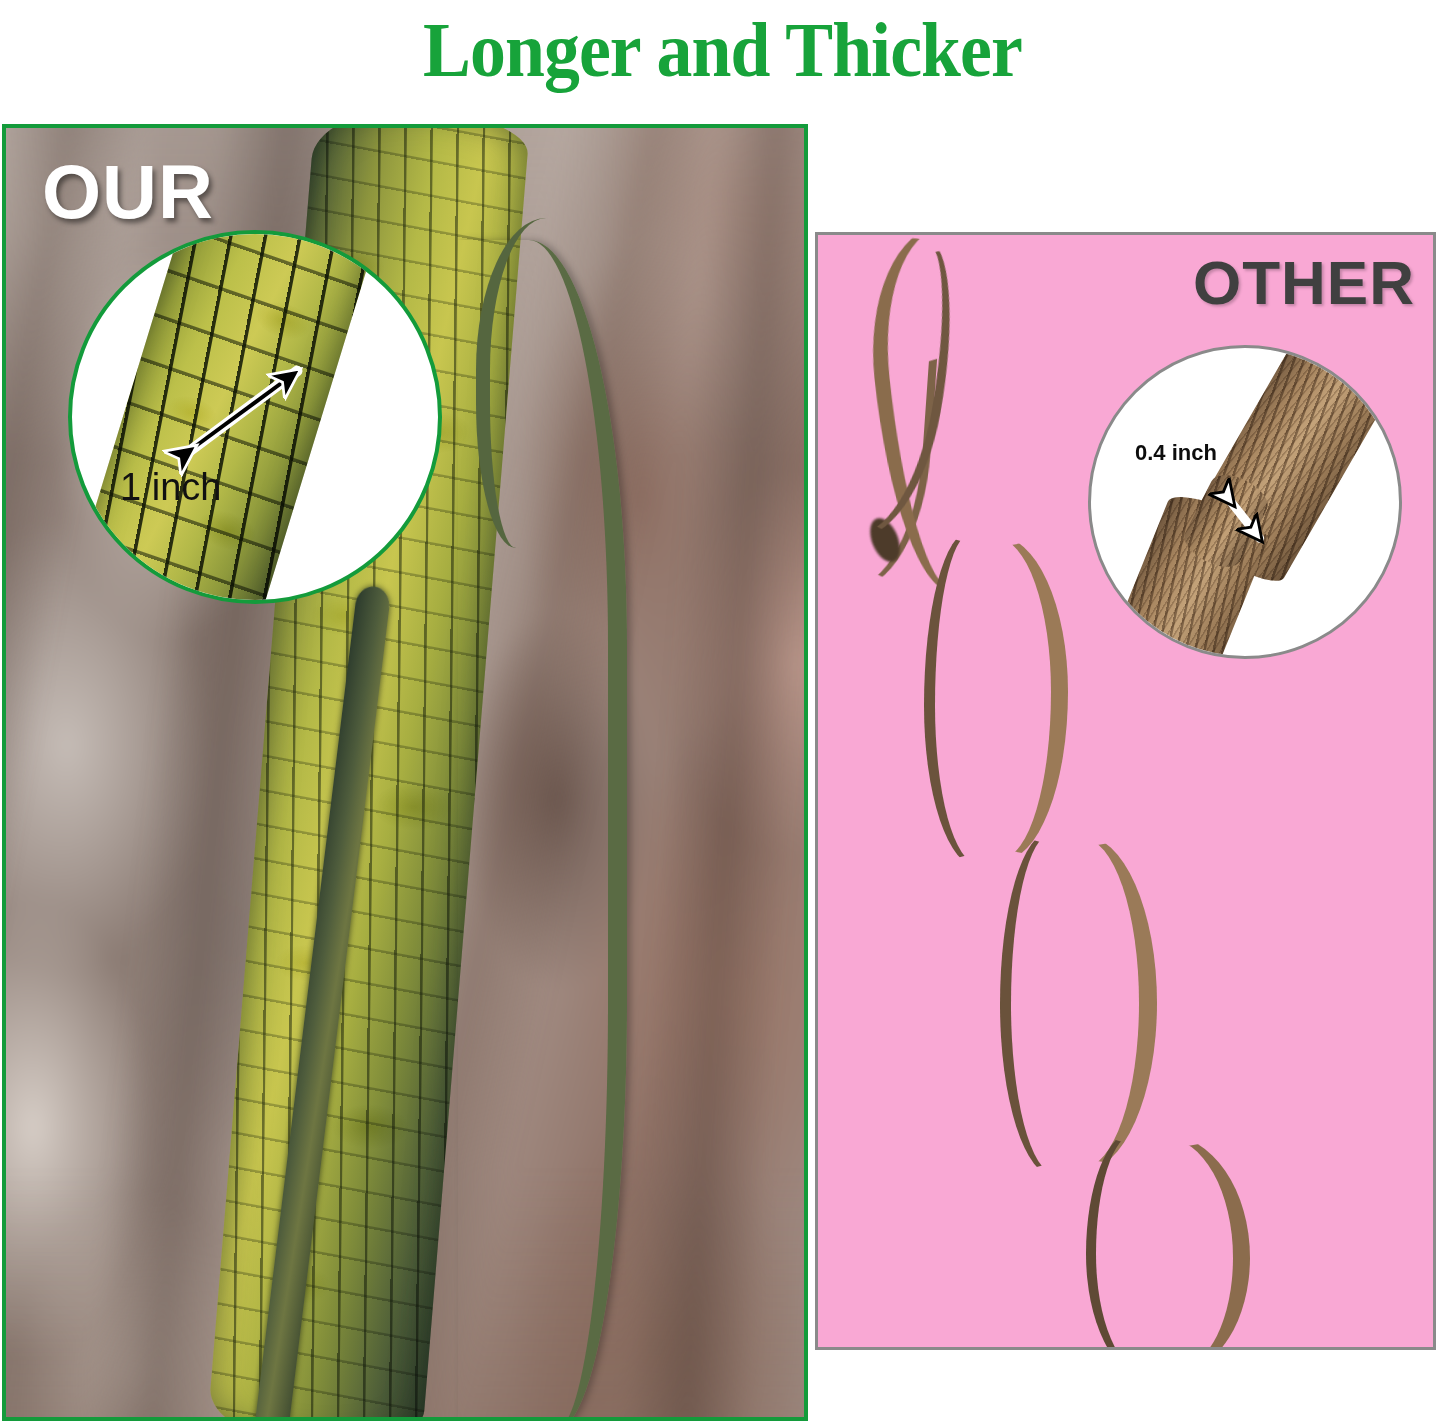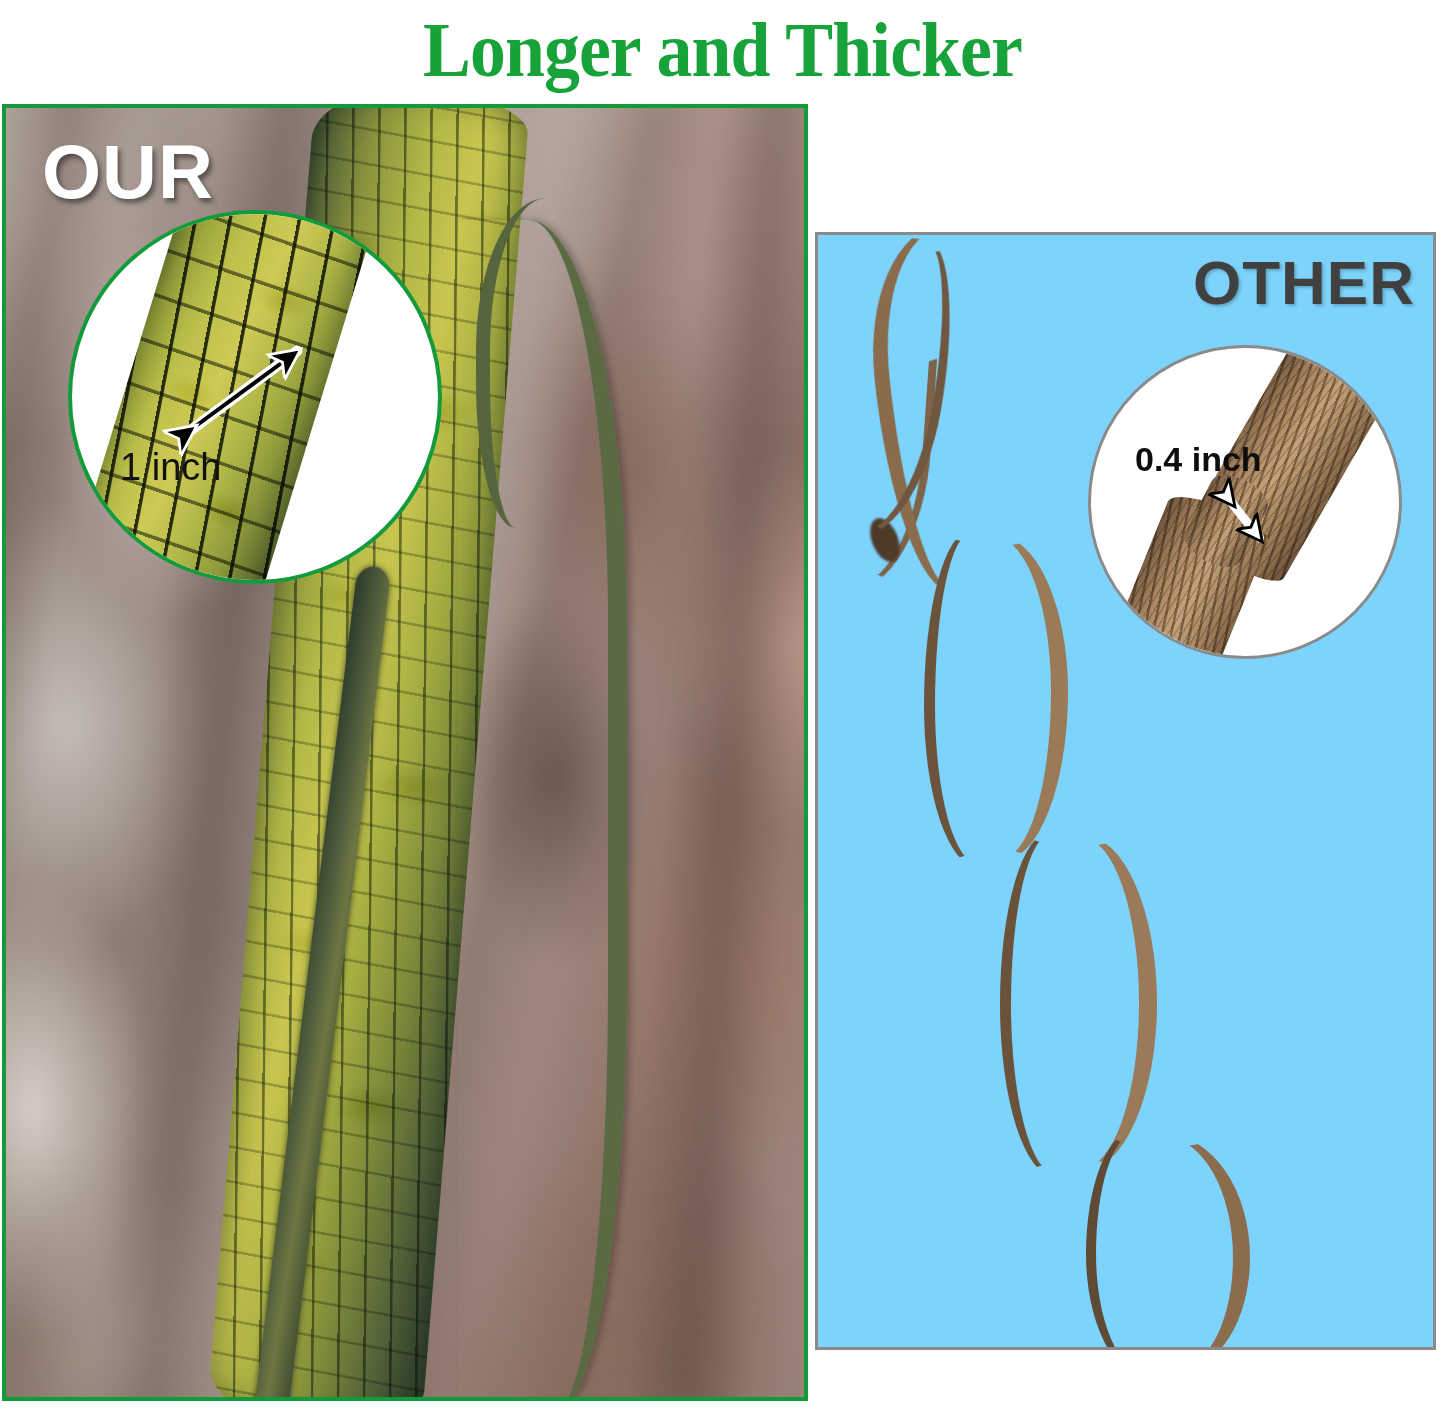"OUR" .panel-our { top: 104px -> 124px }
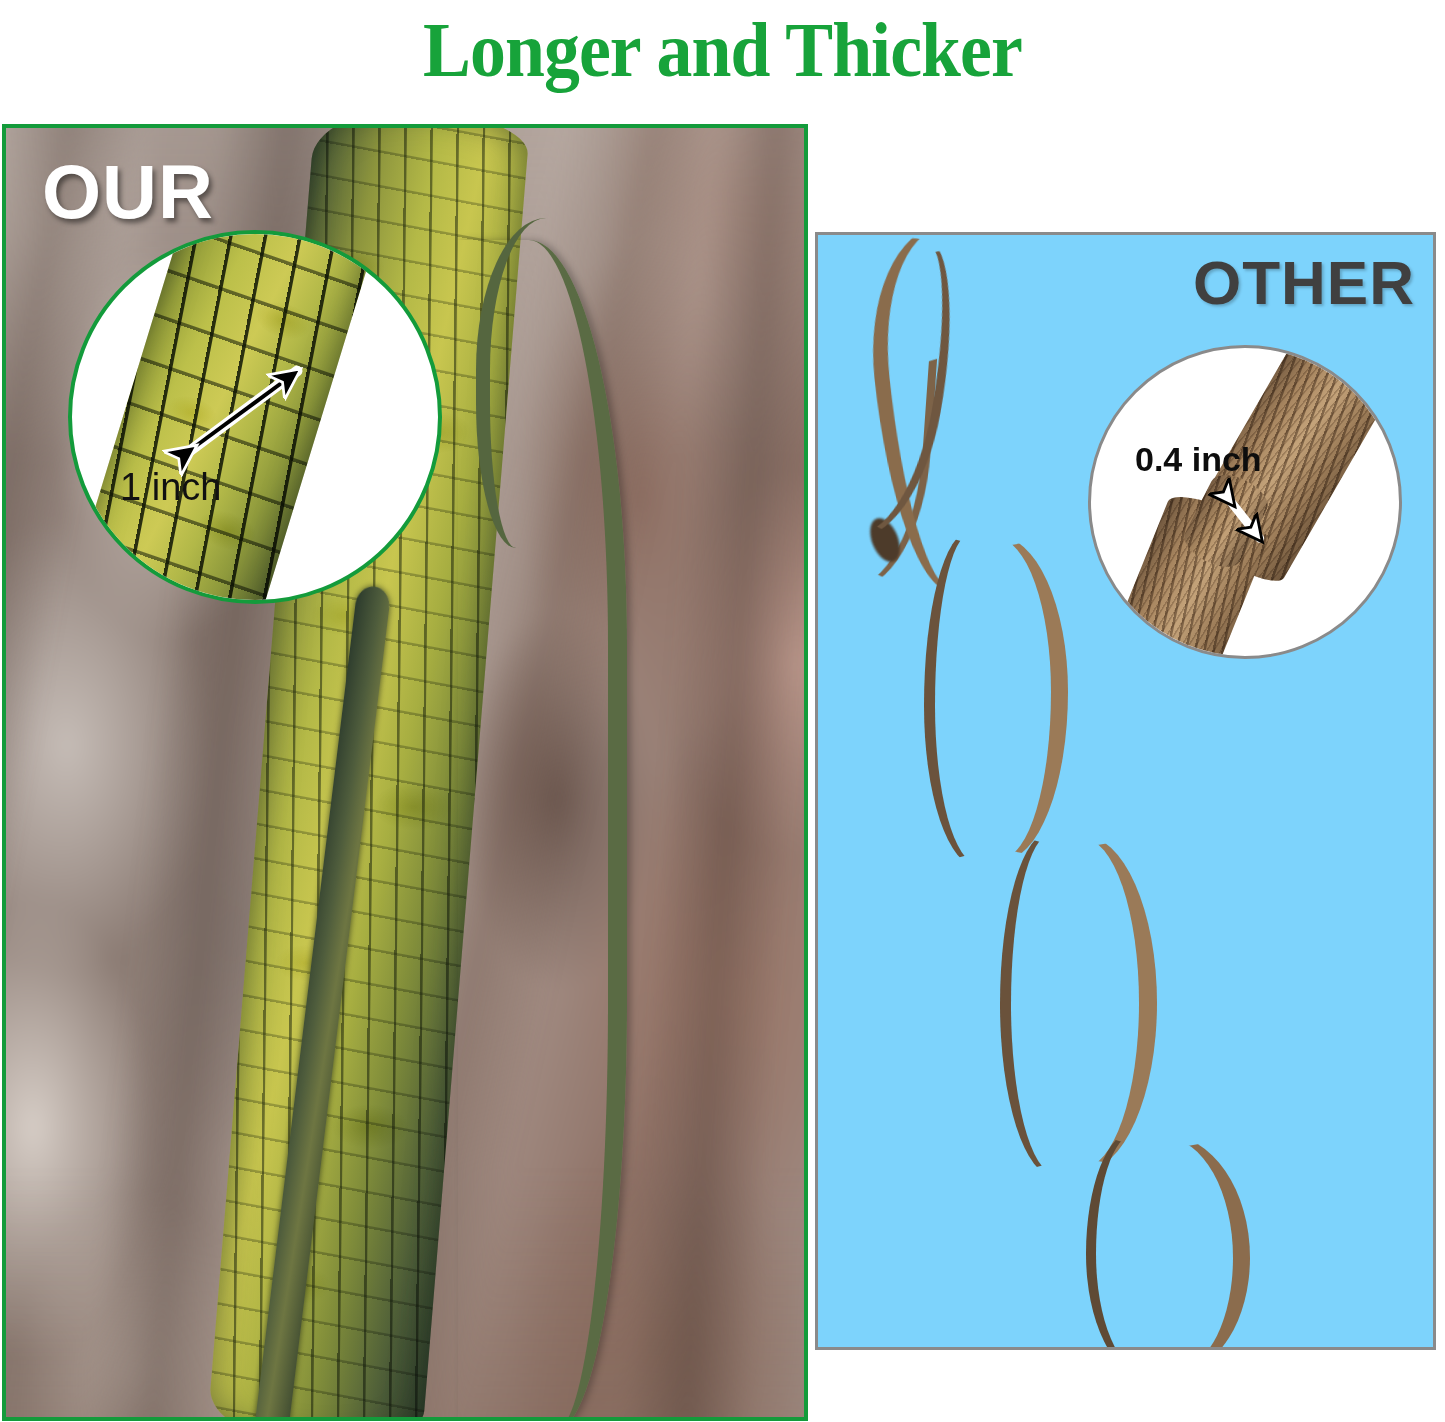"OTHER" .panel-other { background: #7dd3fc -> #f9a8d4 }
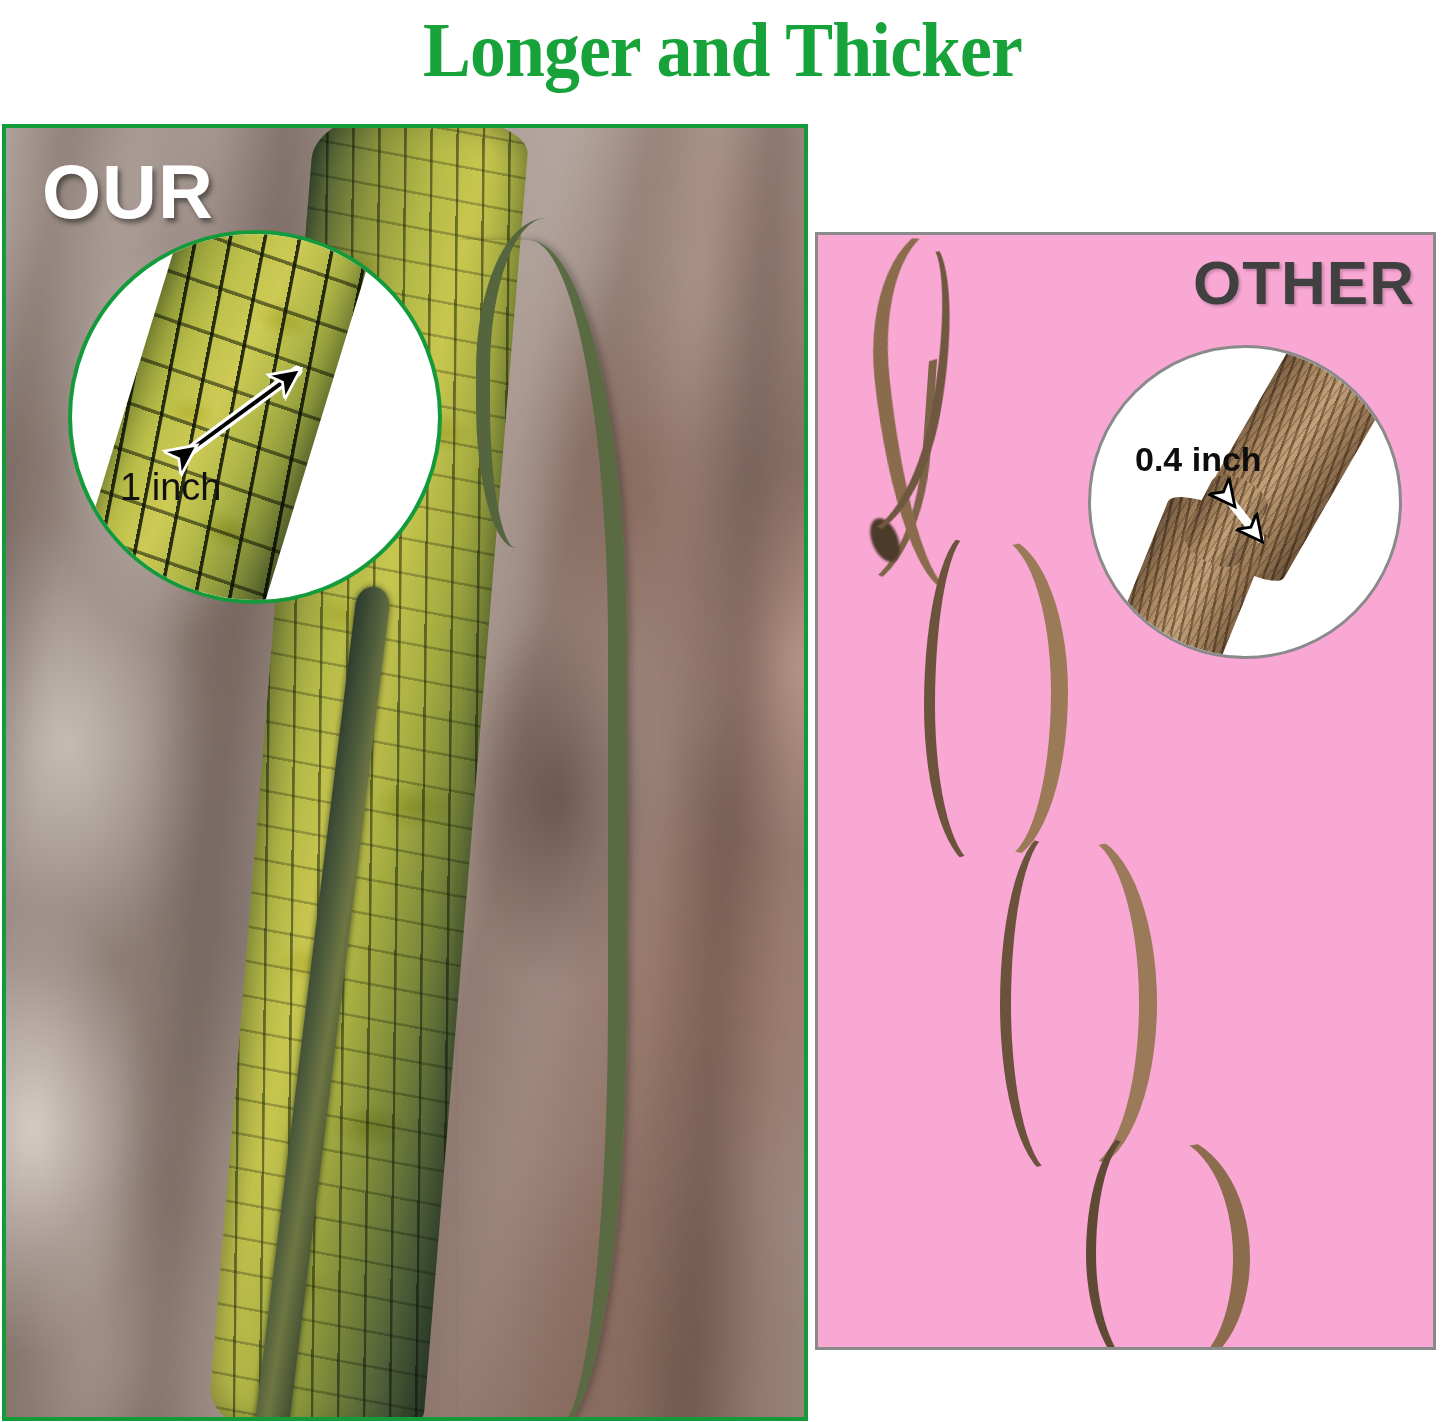"0.4 inch" .label-04inch { font-size: 34px -> 22px }
